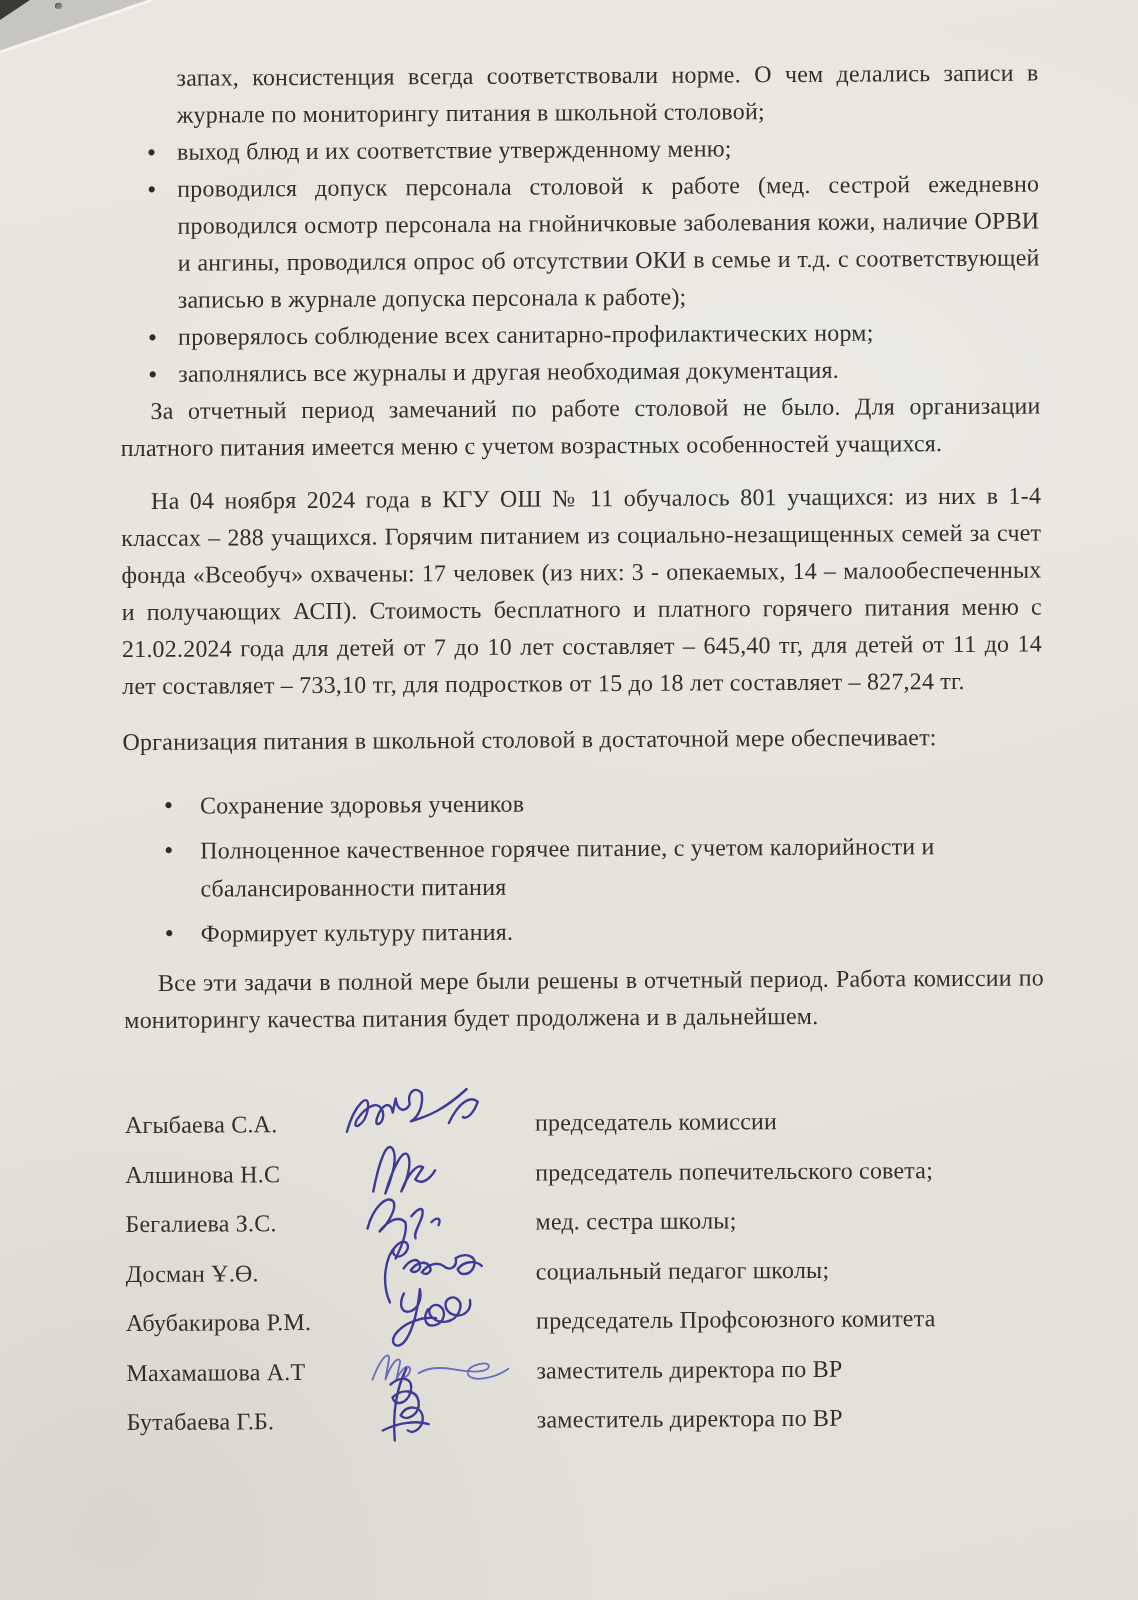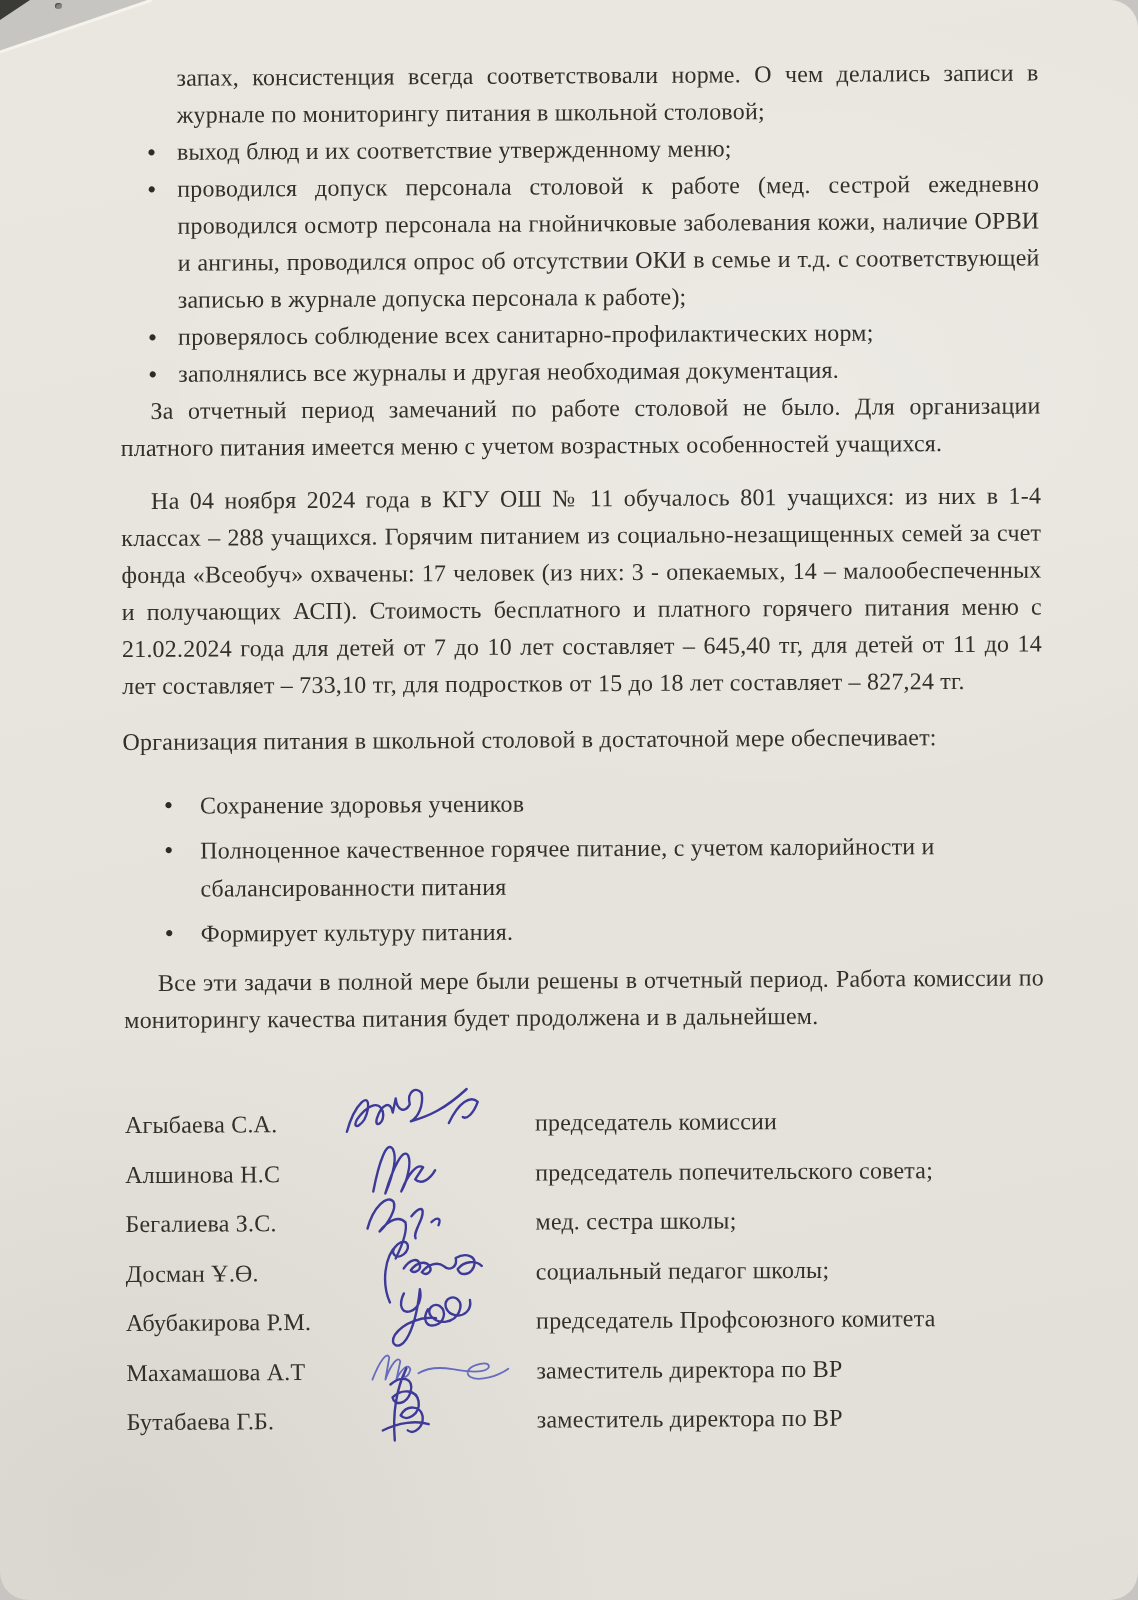"запах, консистенция всегда" .paper { border-radius: 28px -> none }
